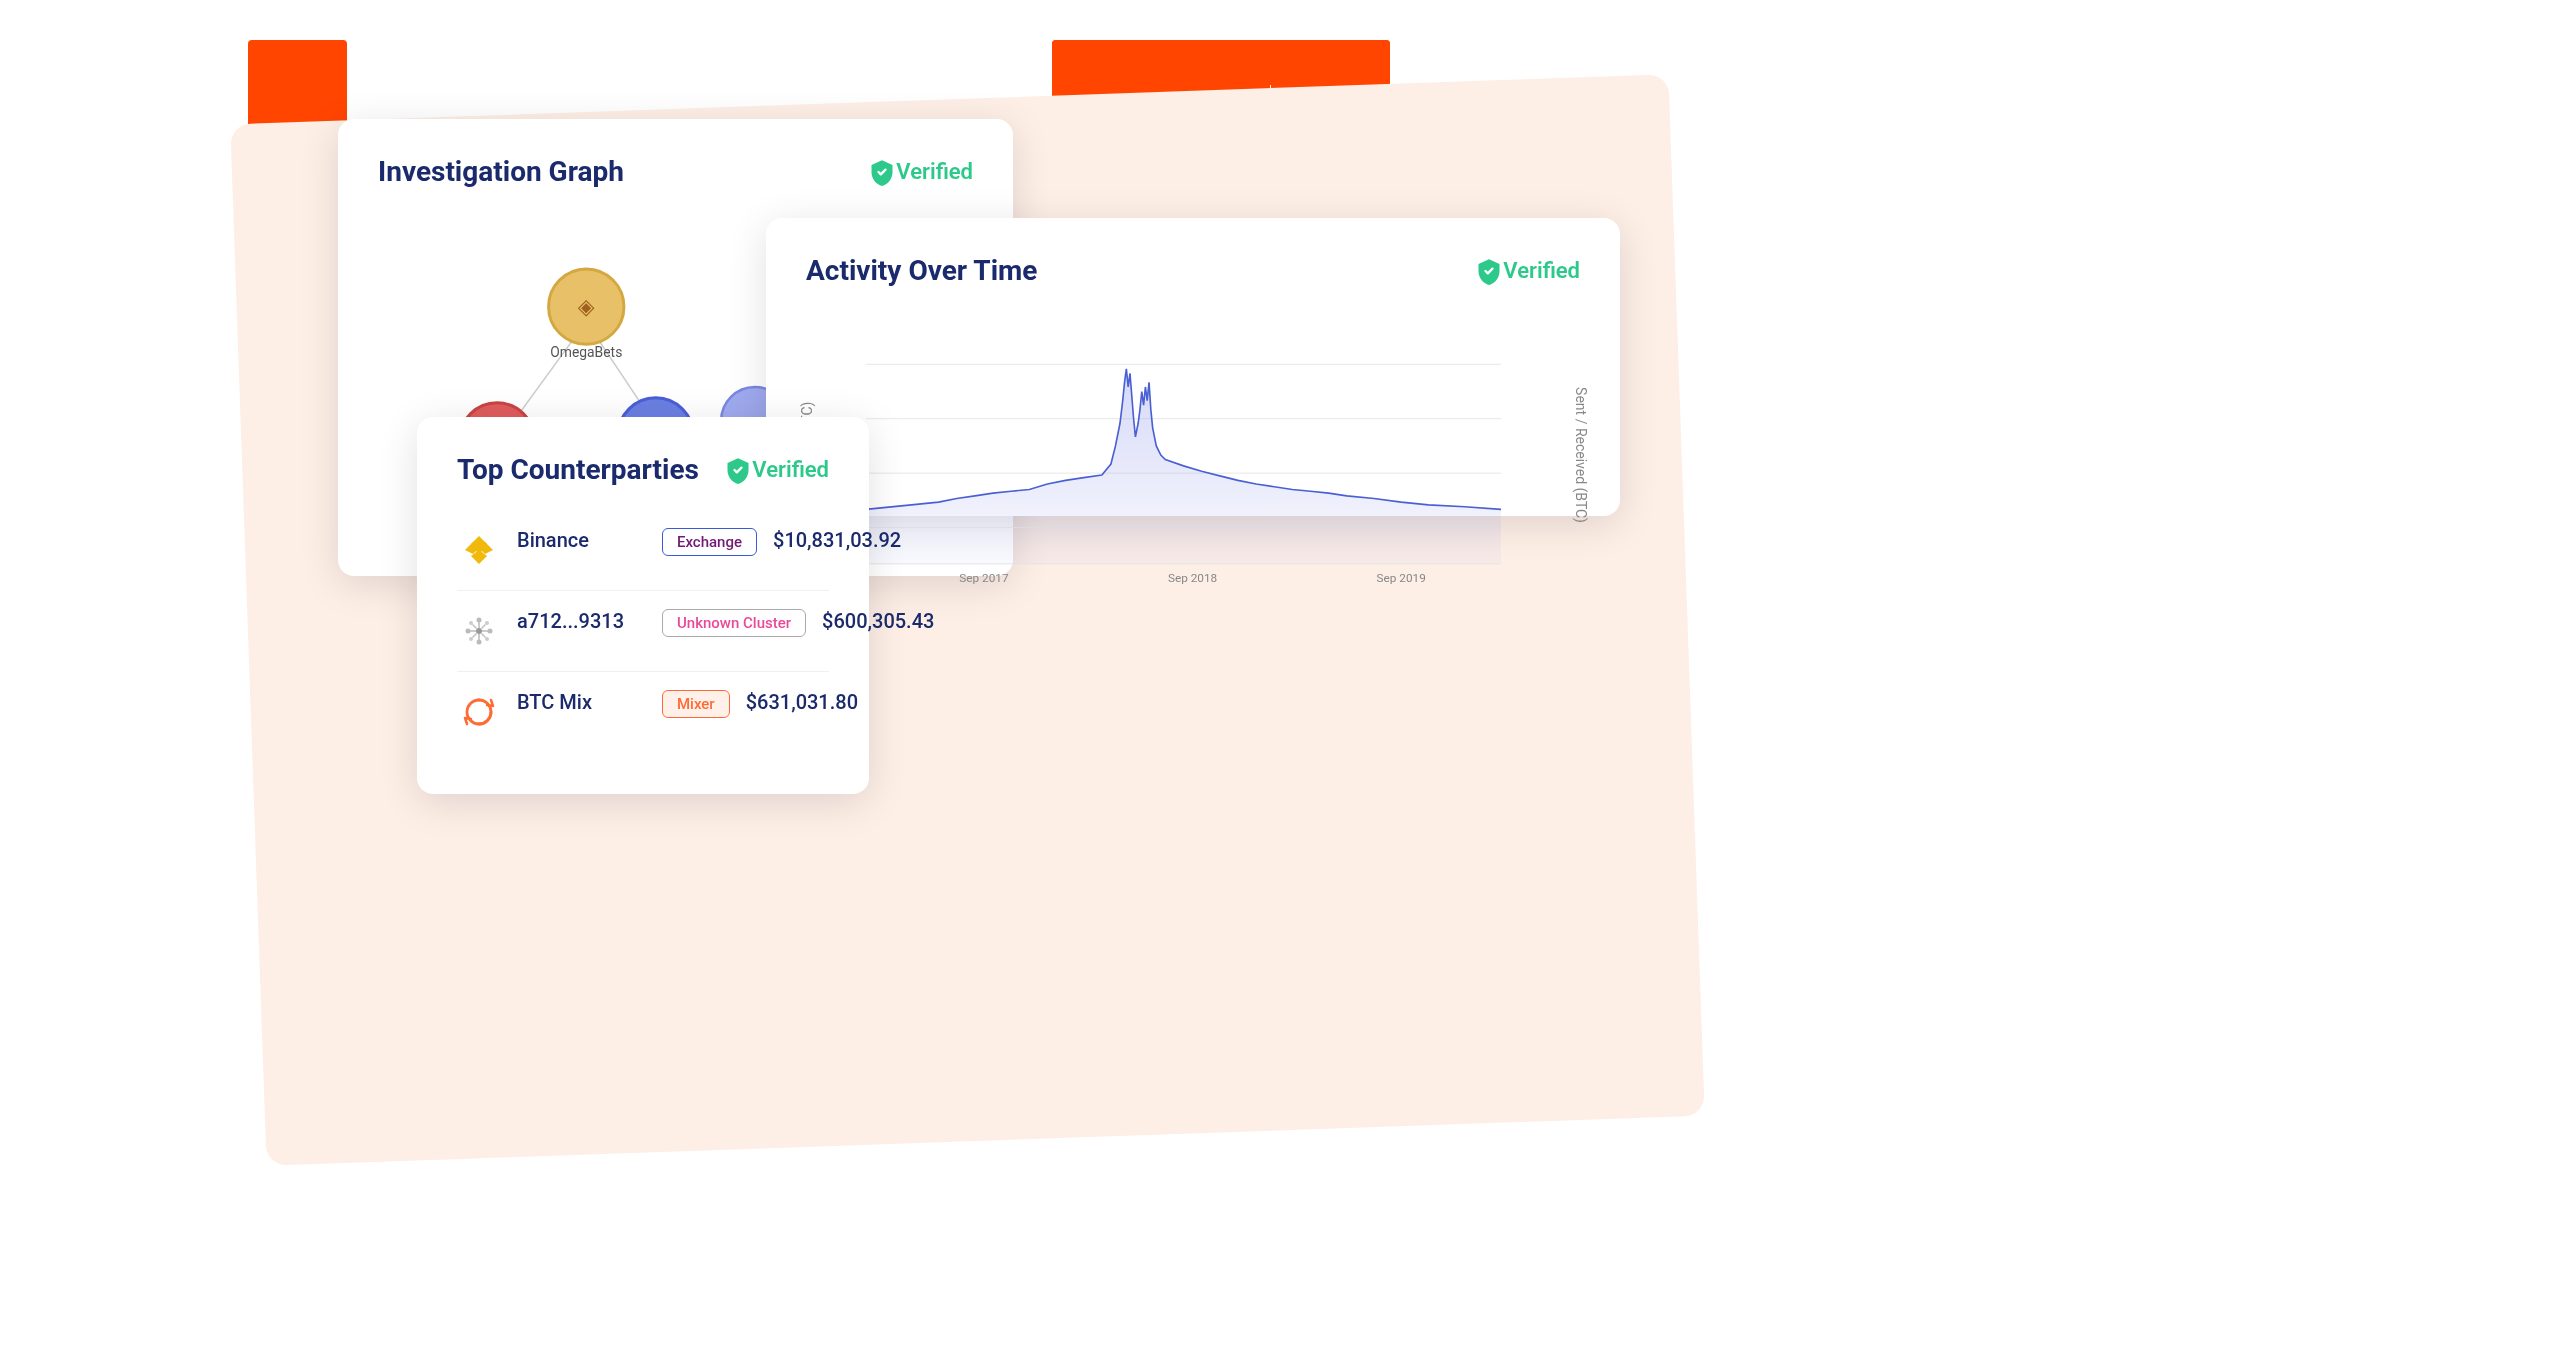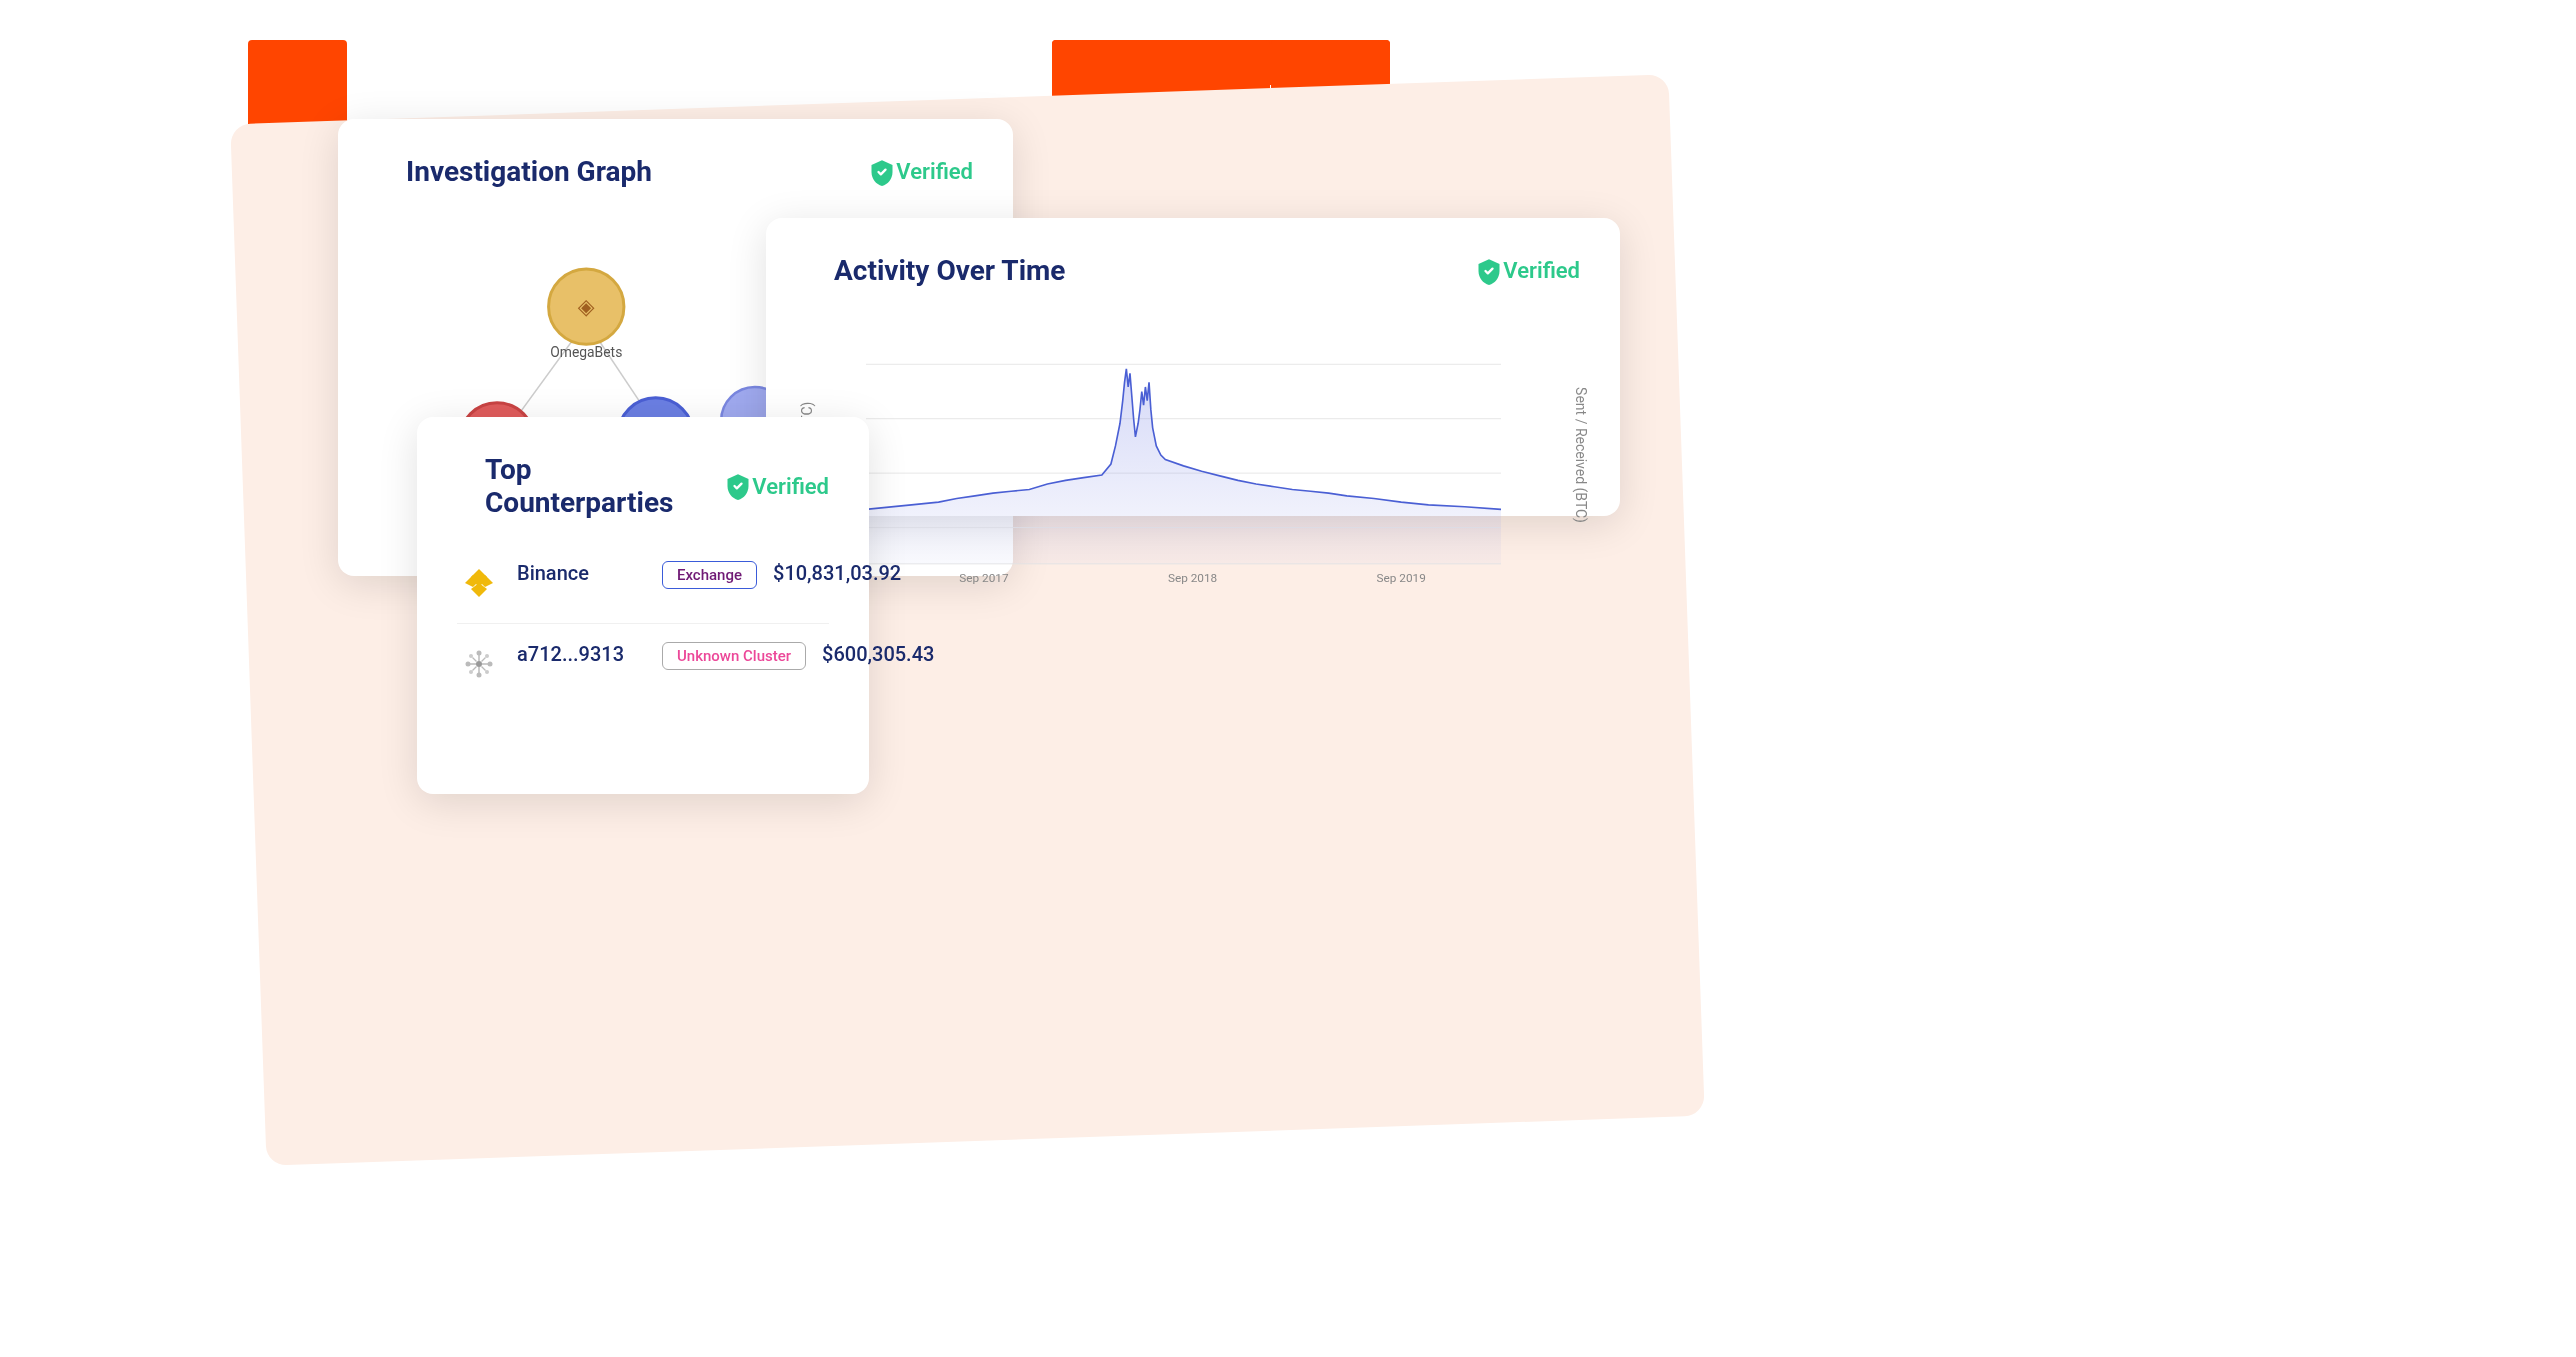"Investigation Graph" .card-title { margin-left: 28px -> none }
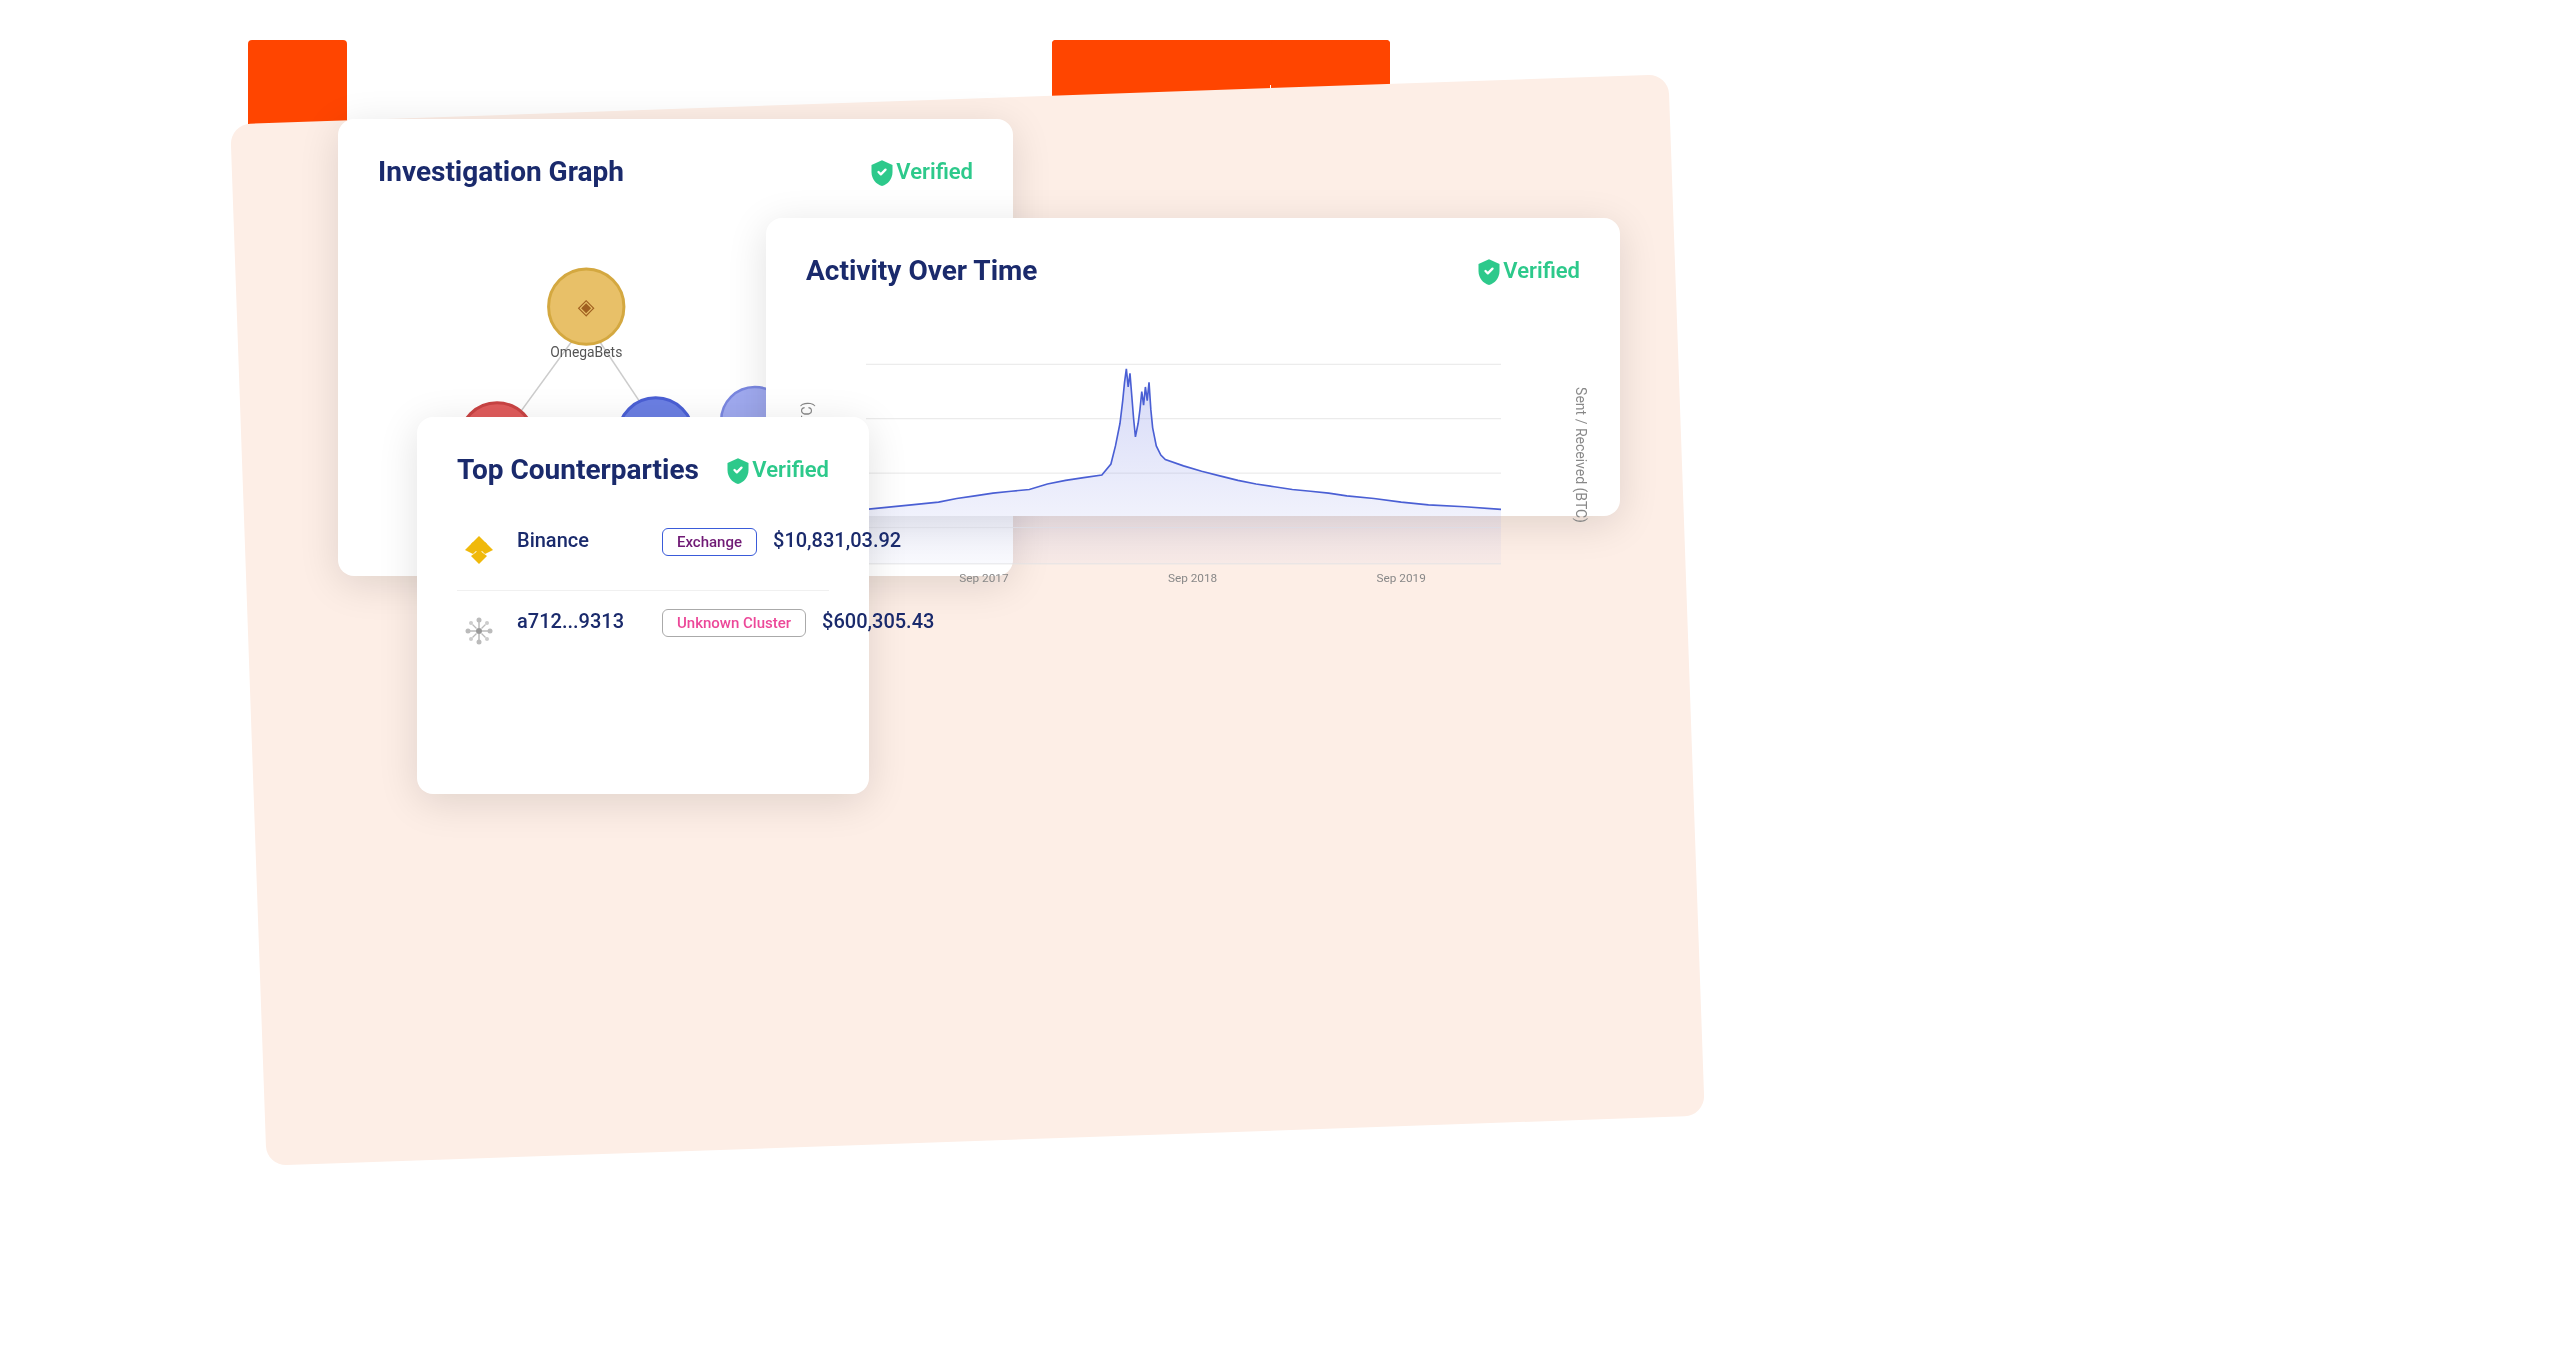"BTC Mix" div.counterparty-row { html: none -> <div> <div> <svg> <path></path> <path></path> <path></path> <path></path> </svg> </div> <span>BTC Mix</span> <span>Mixer</span> <span>$631,031.80</span> </div> }
